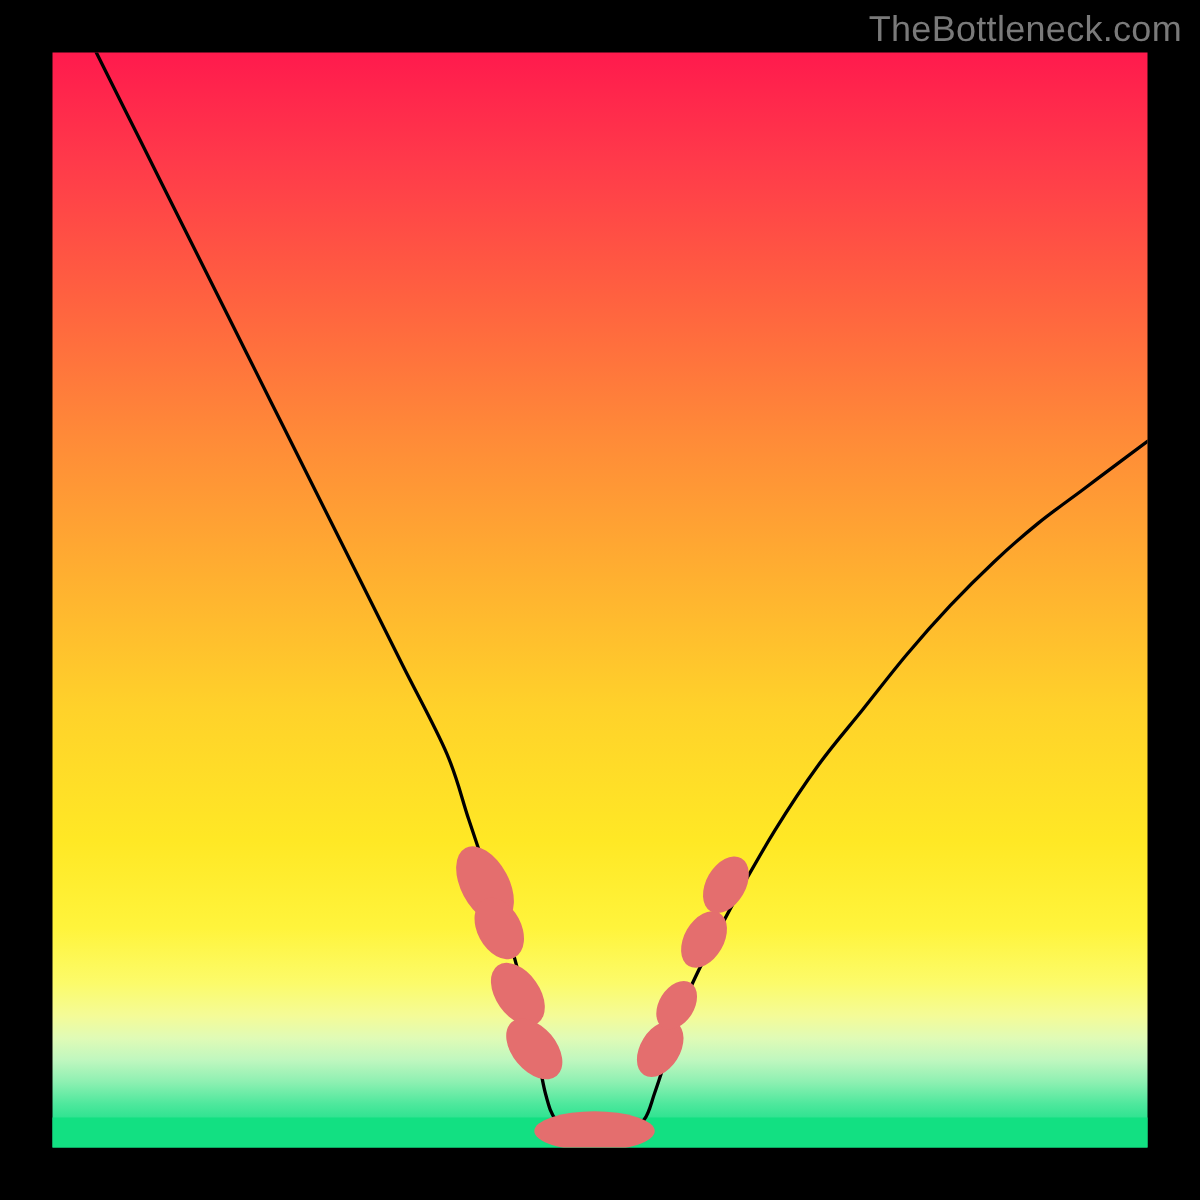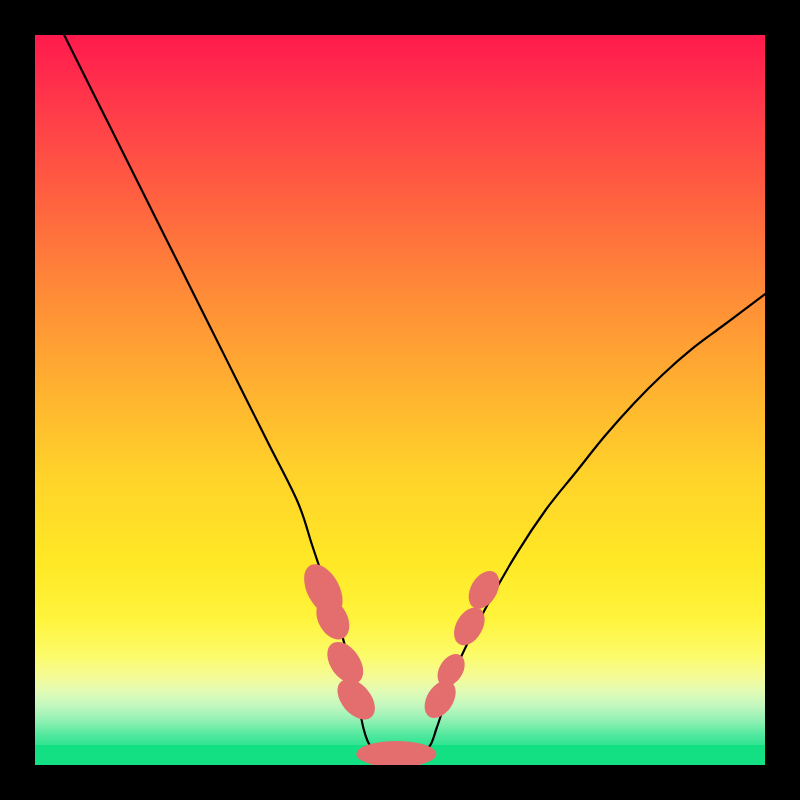"TheBottleneck.com" div.attribution { html: none -> <div>TheBottleneck.com</div> }
